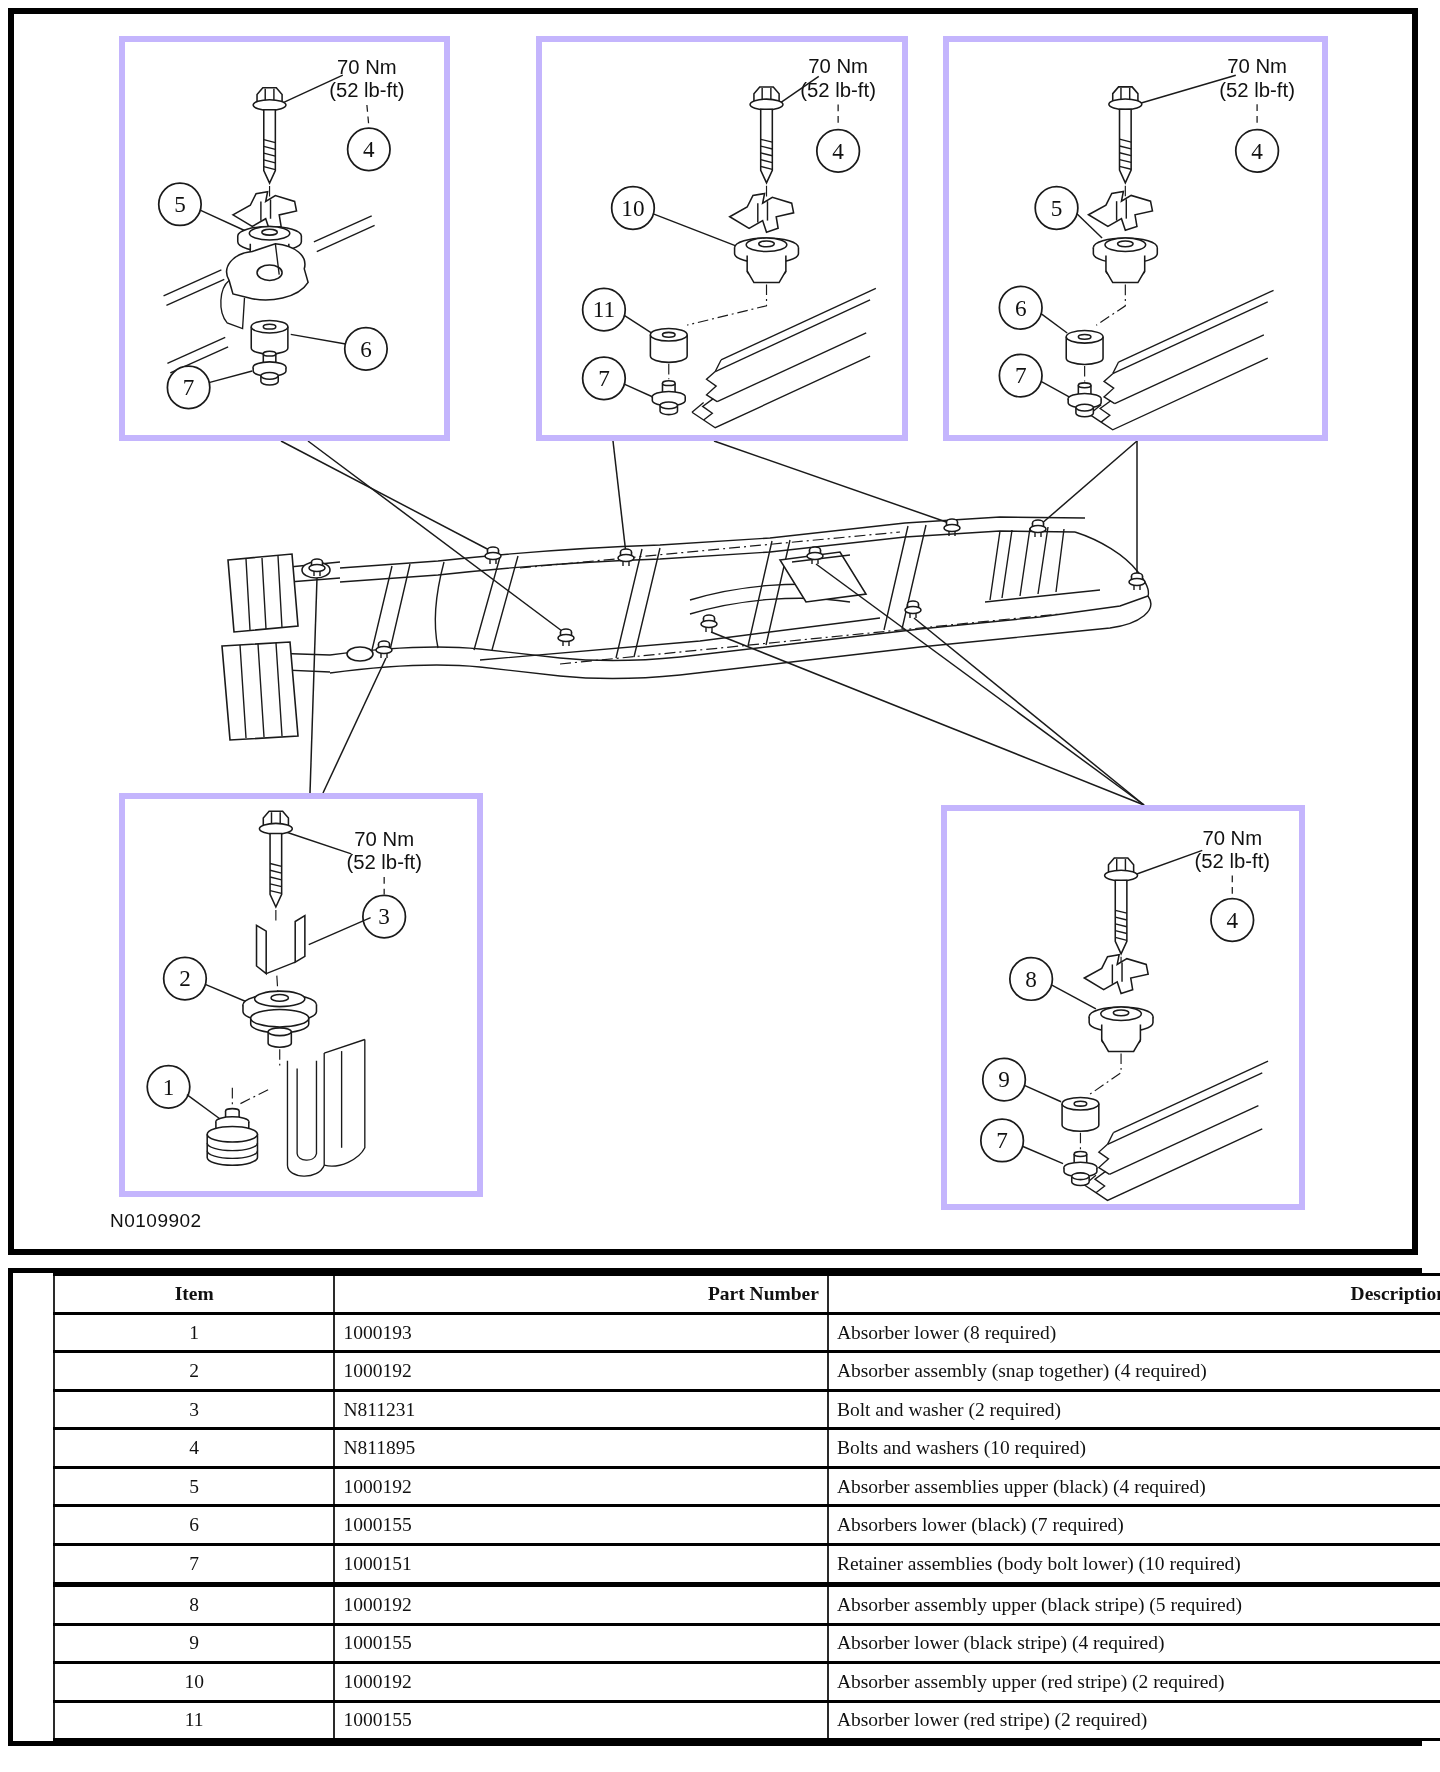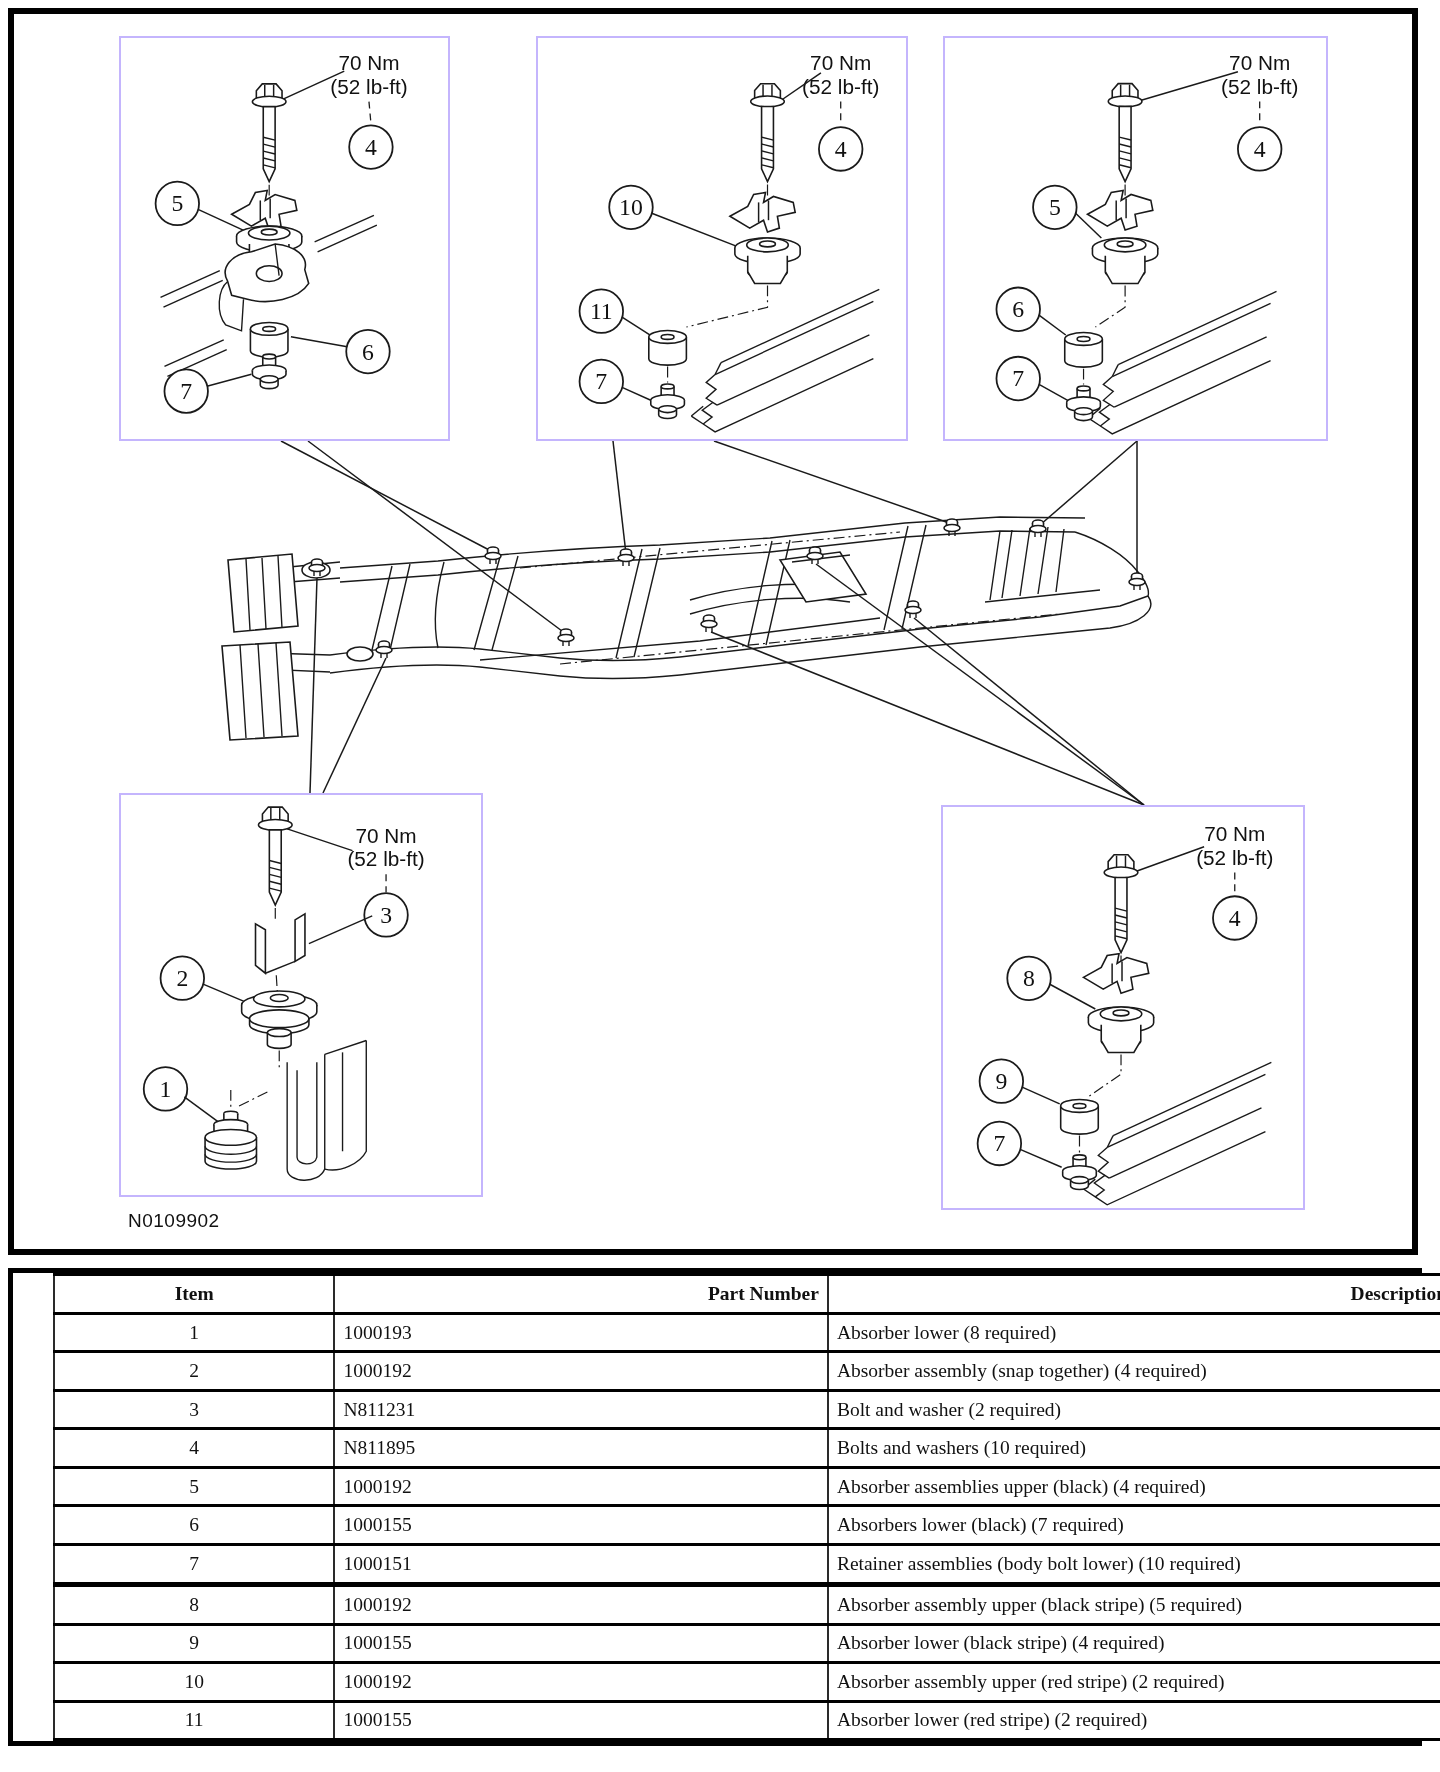"70 Nm" .dbox { border: 2px solid #c4b5fd -> 6px solid #c4b5fd }
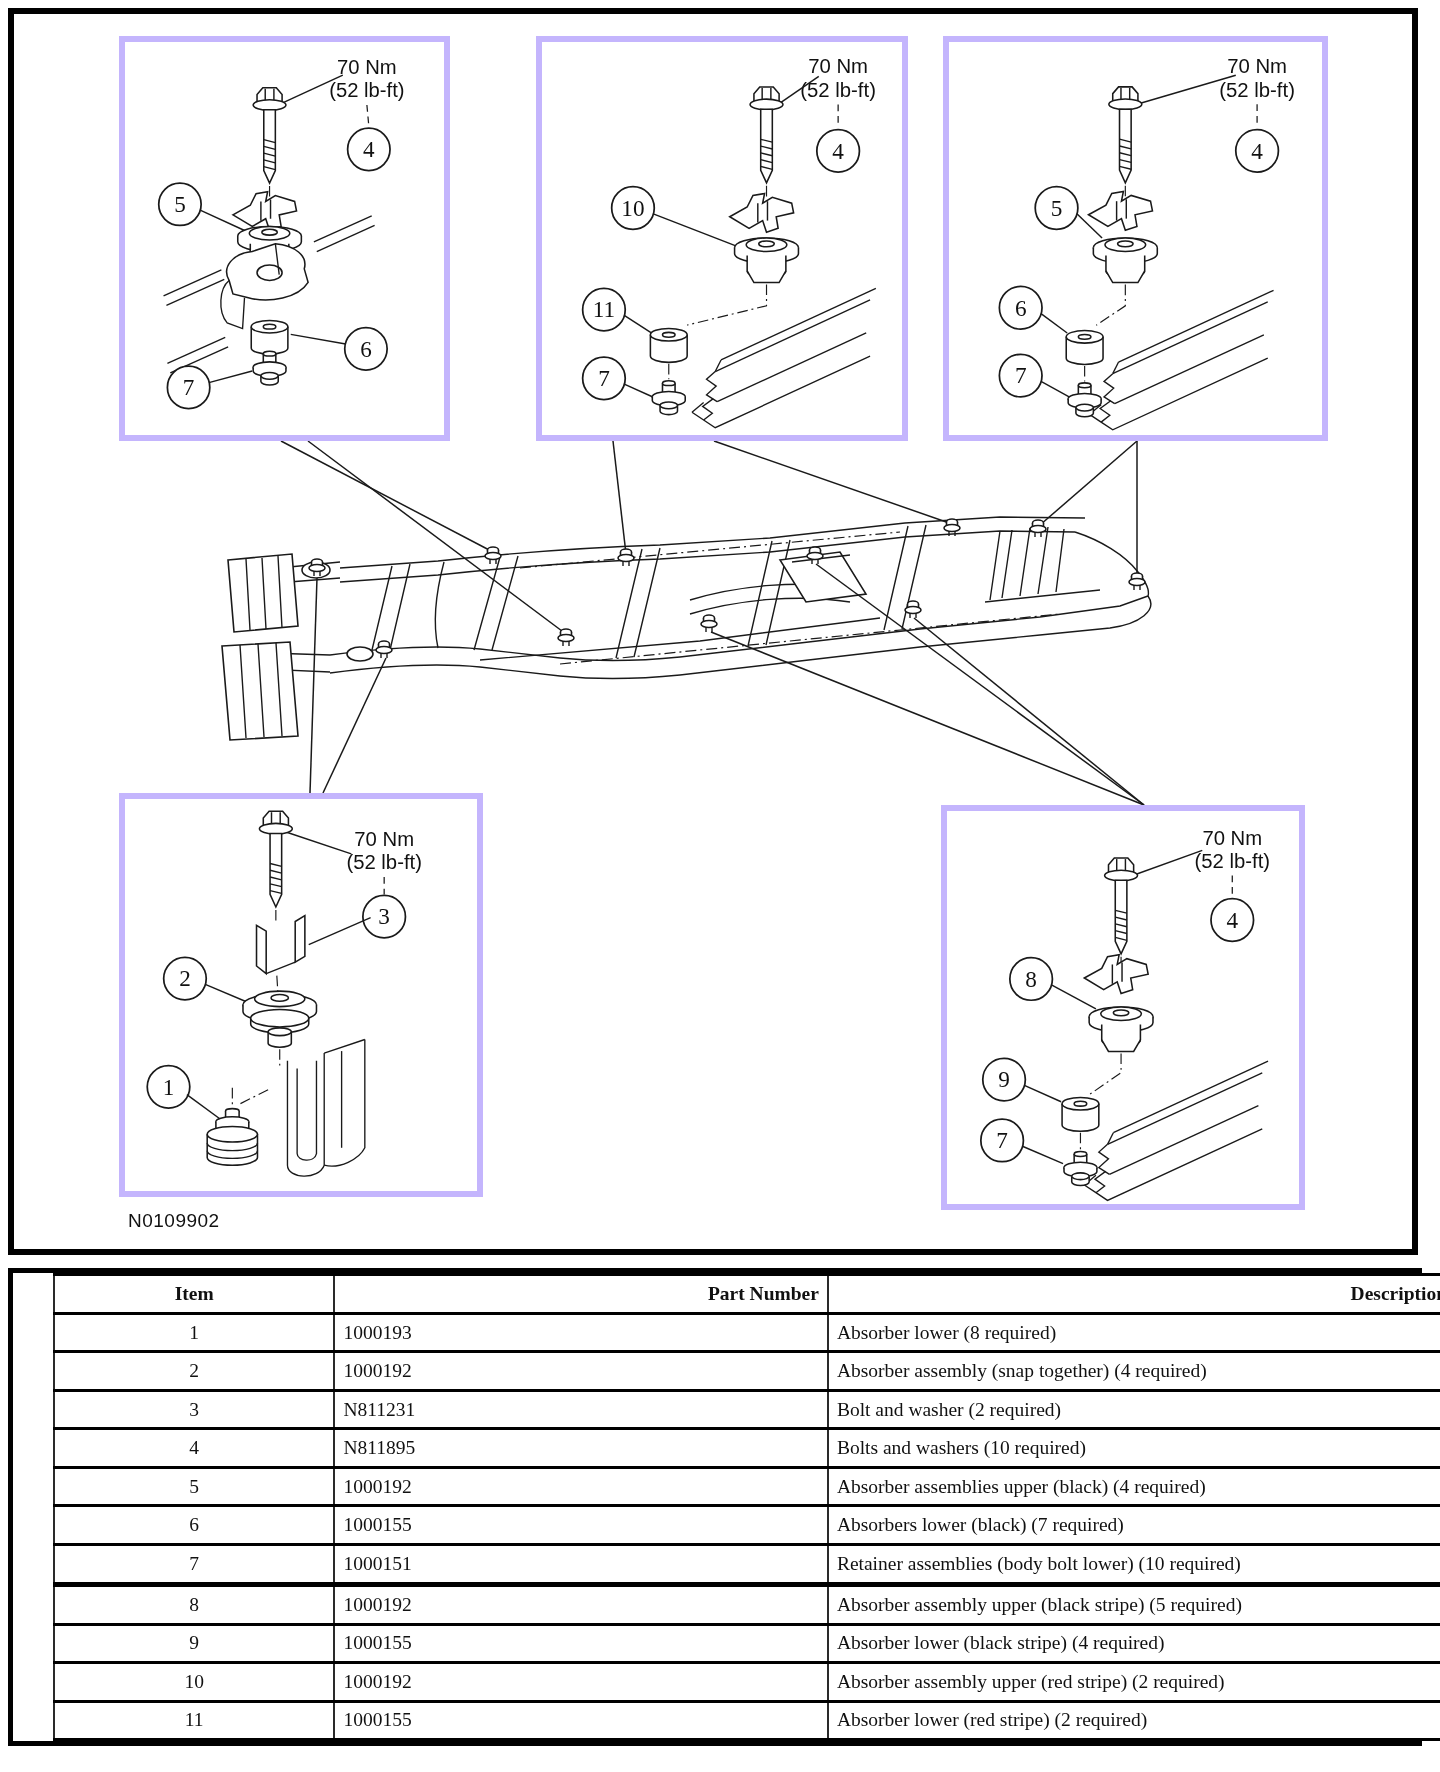"N0109902" .figure-label { left: 128px -> 110px }
